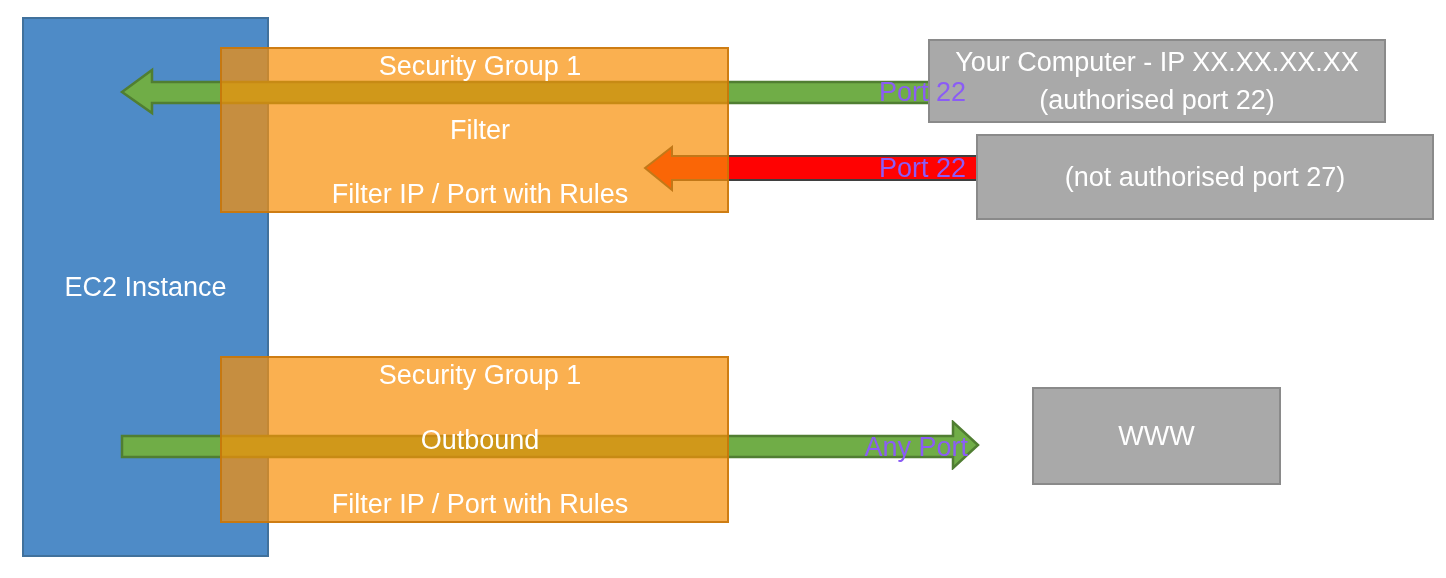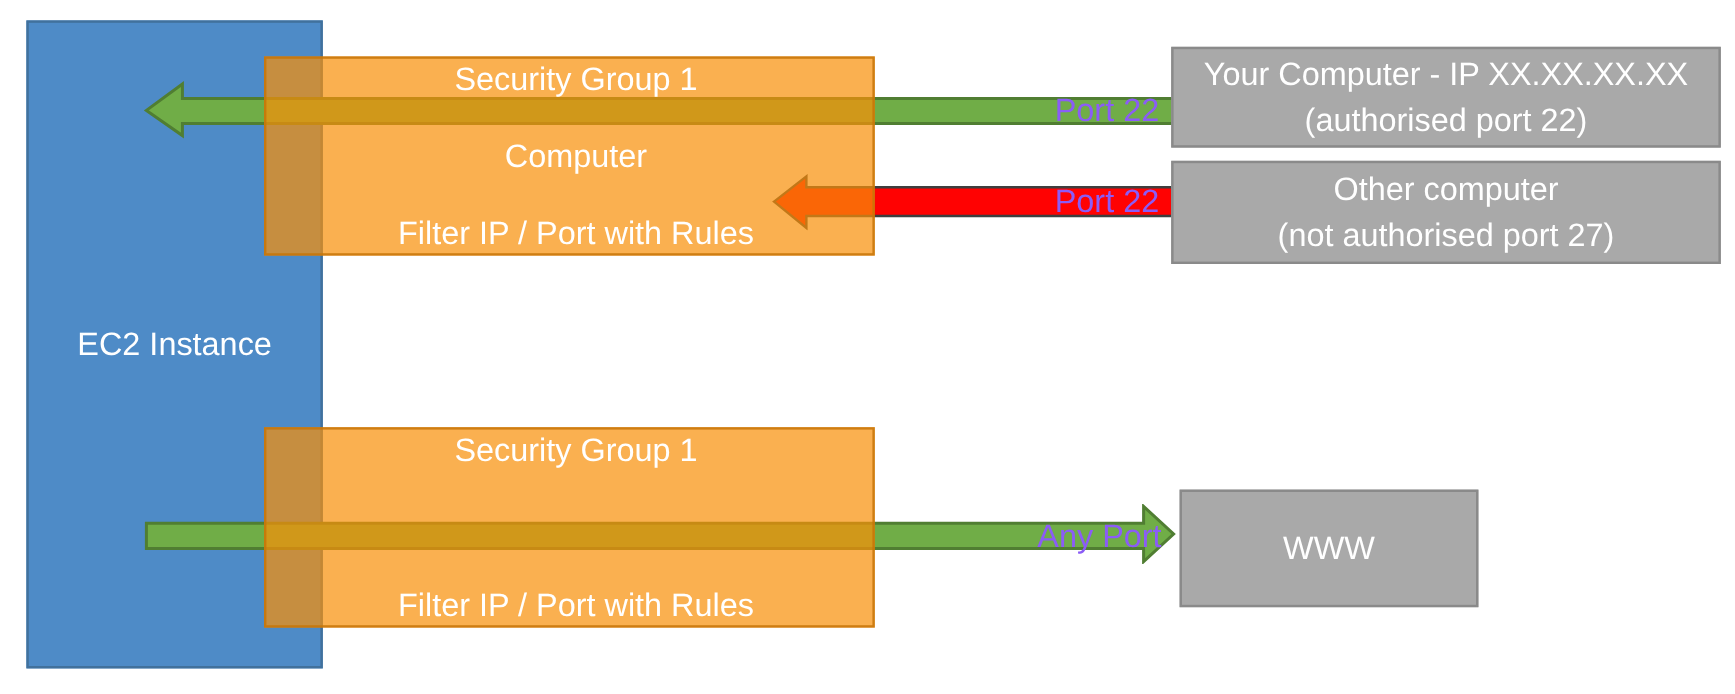"Your Computer - IP XX.XX.XX.XX" .your-computer { left: 976px -> 928px }
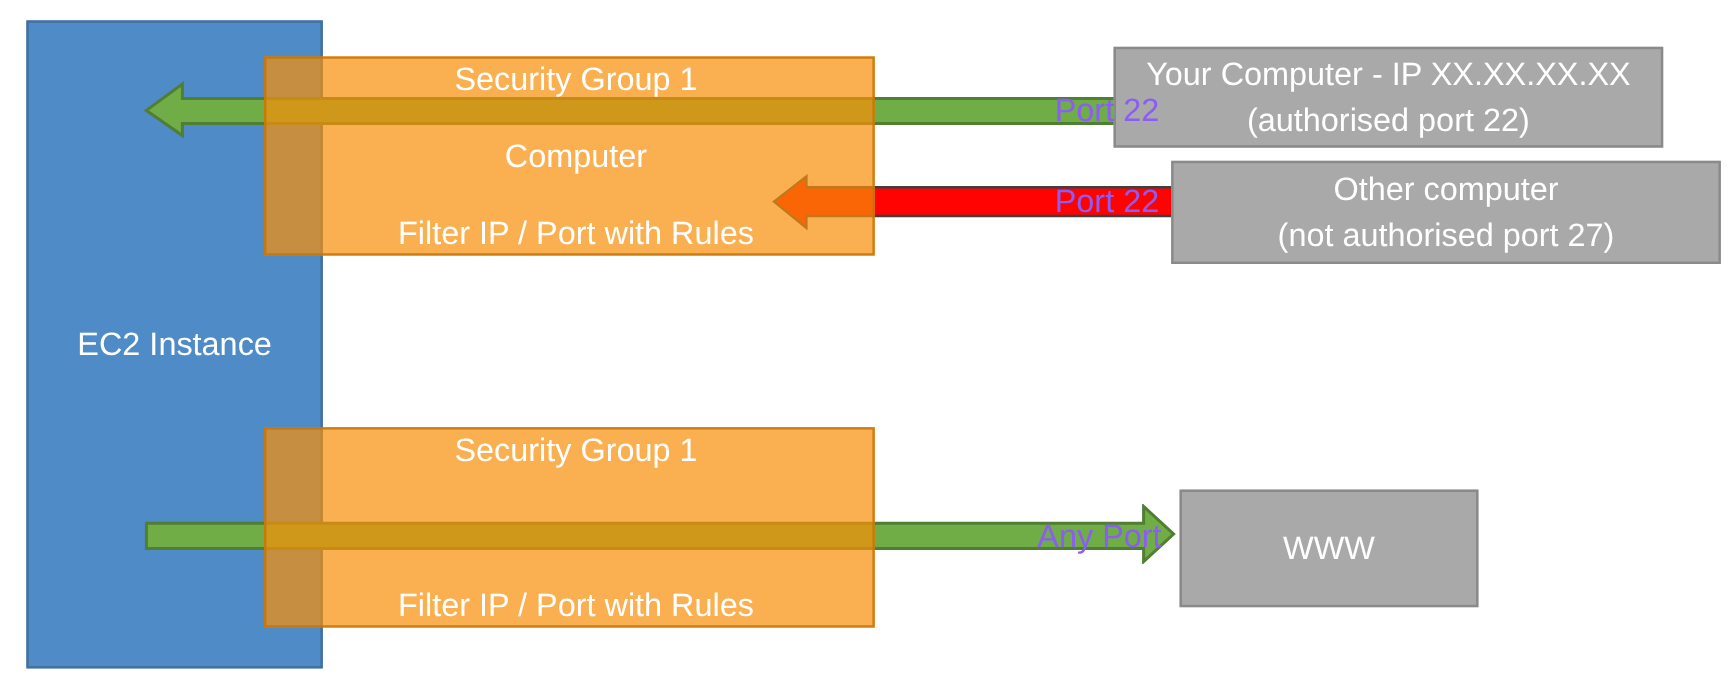"Computer" div { text: Computer -> Filter }
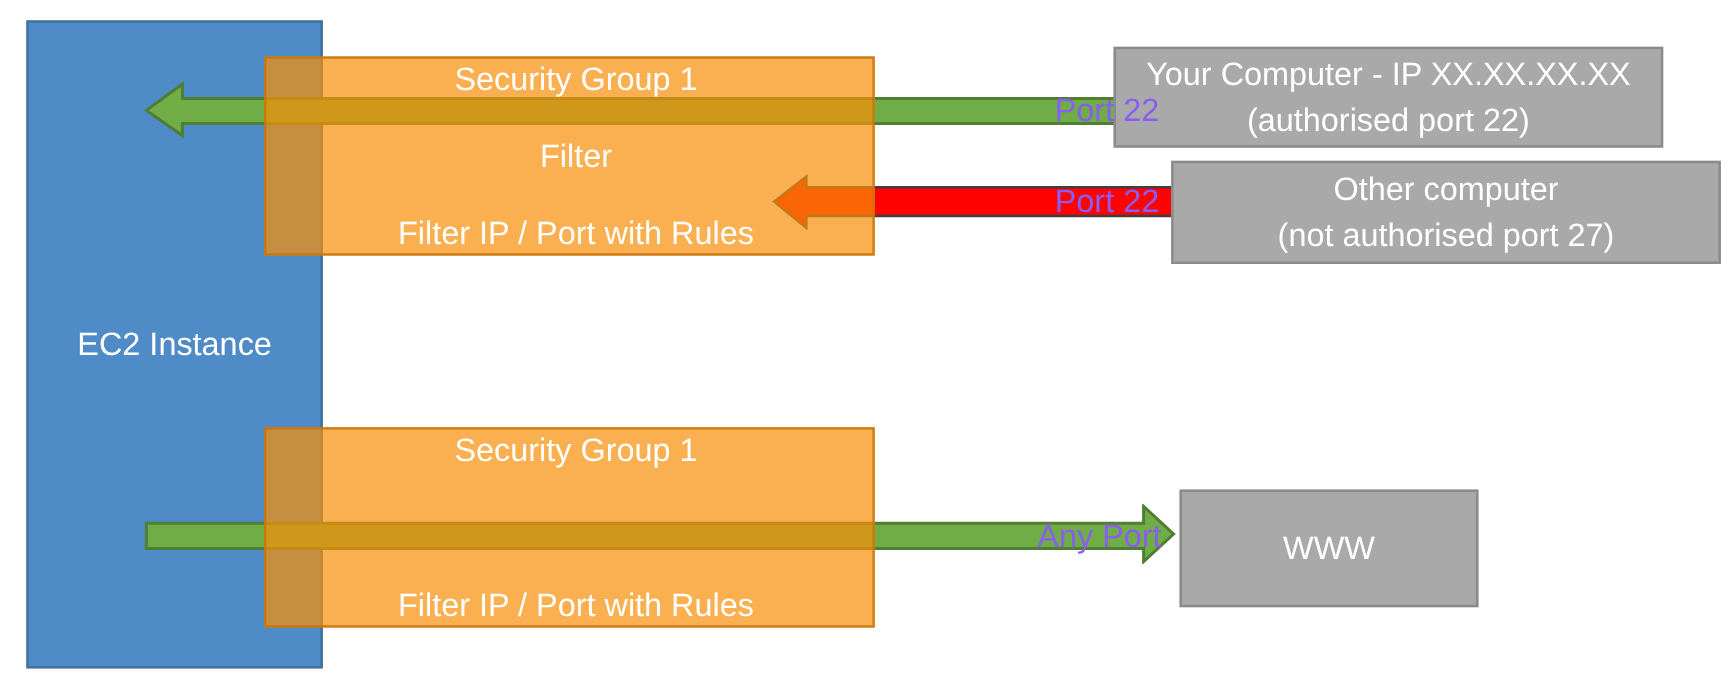"Other computer" div { html: <div>Other computer</div> -> none }
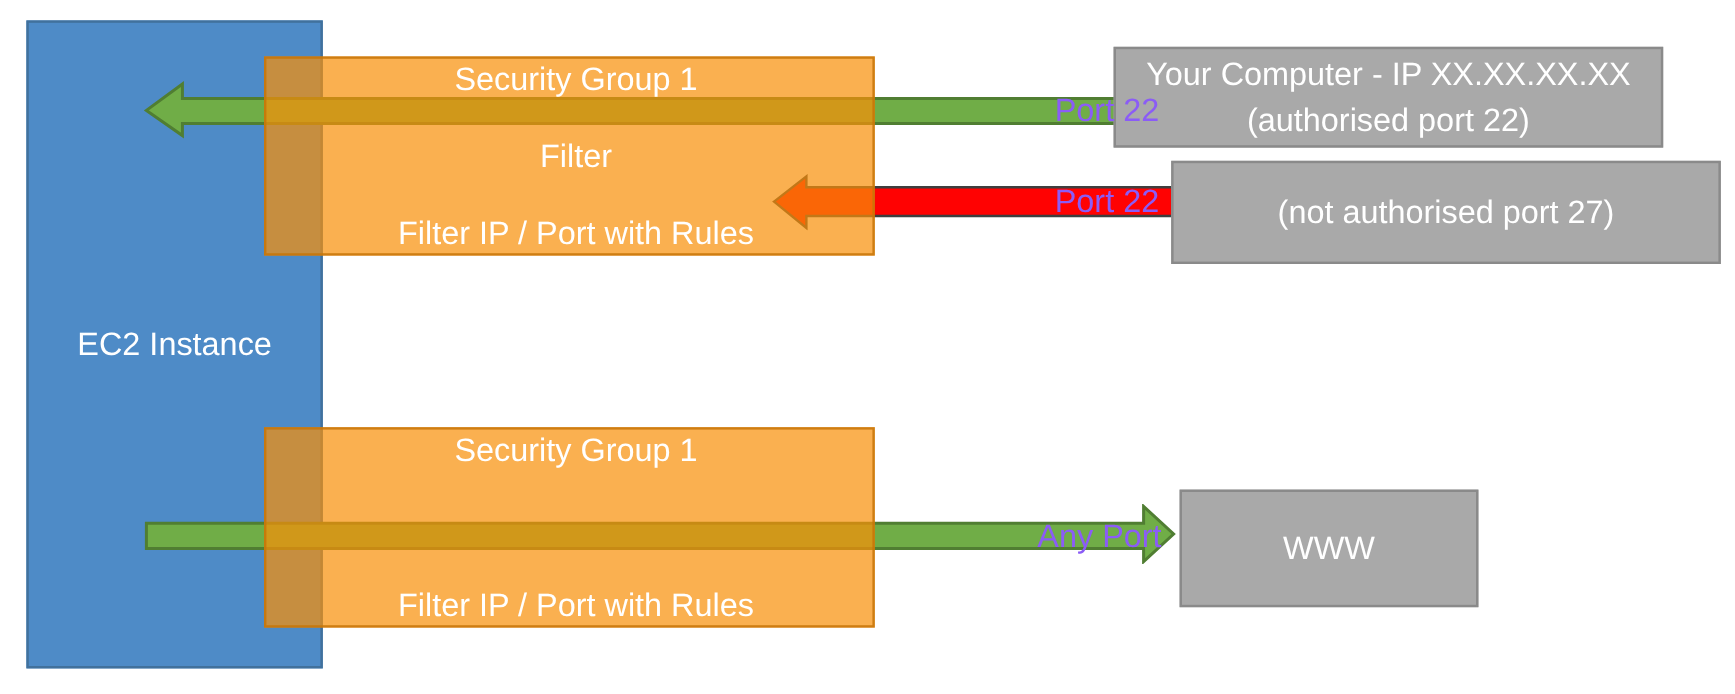"Outbound" div { html: none -> <div>Outbound</div> }
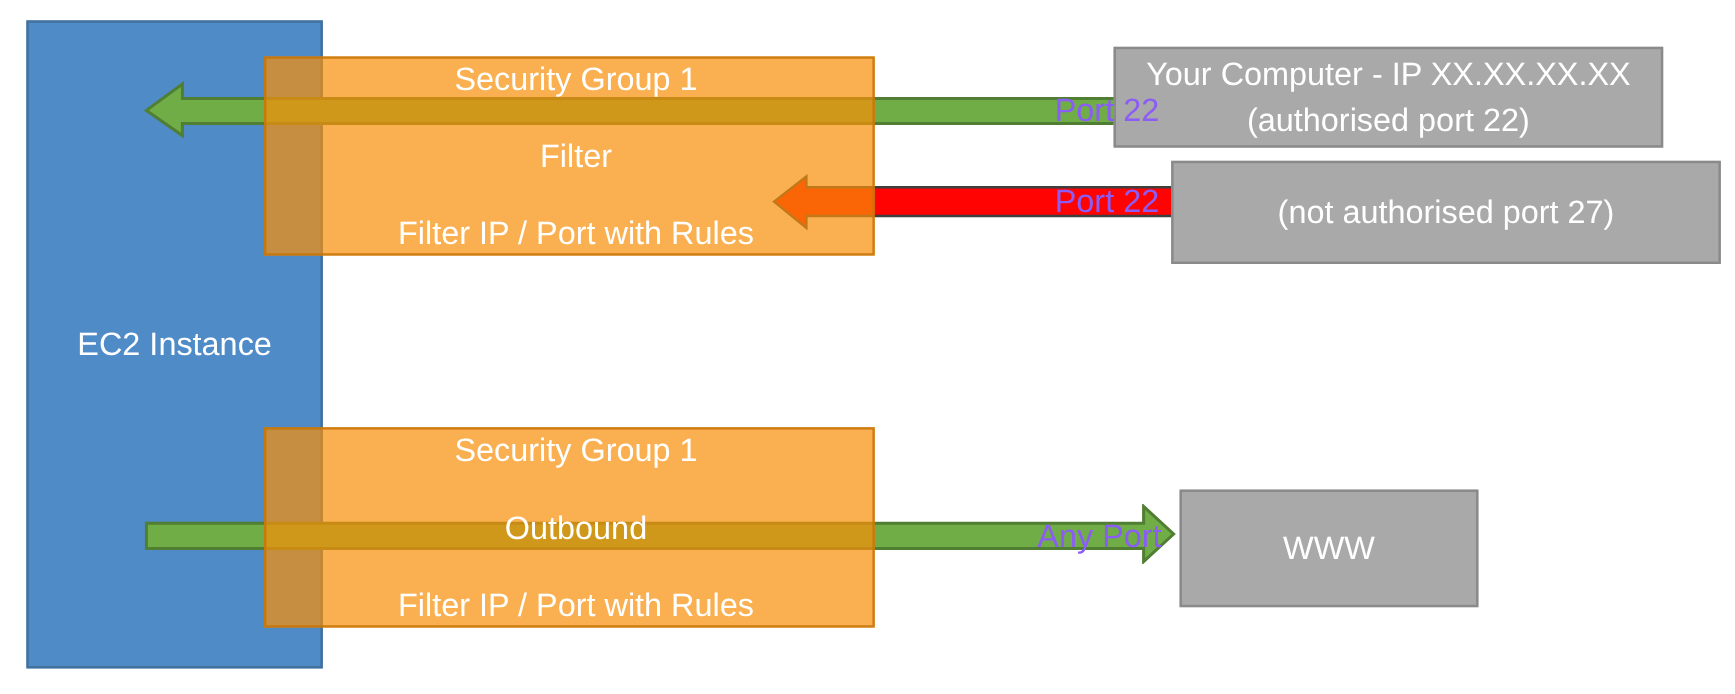"WWW" .www-box { left: 983px -> 1032px; margin-top: 21px -> none }
